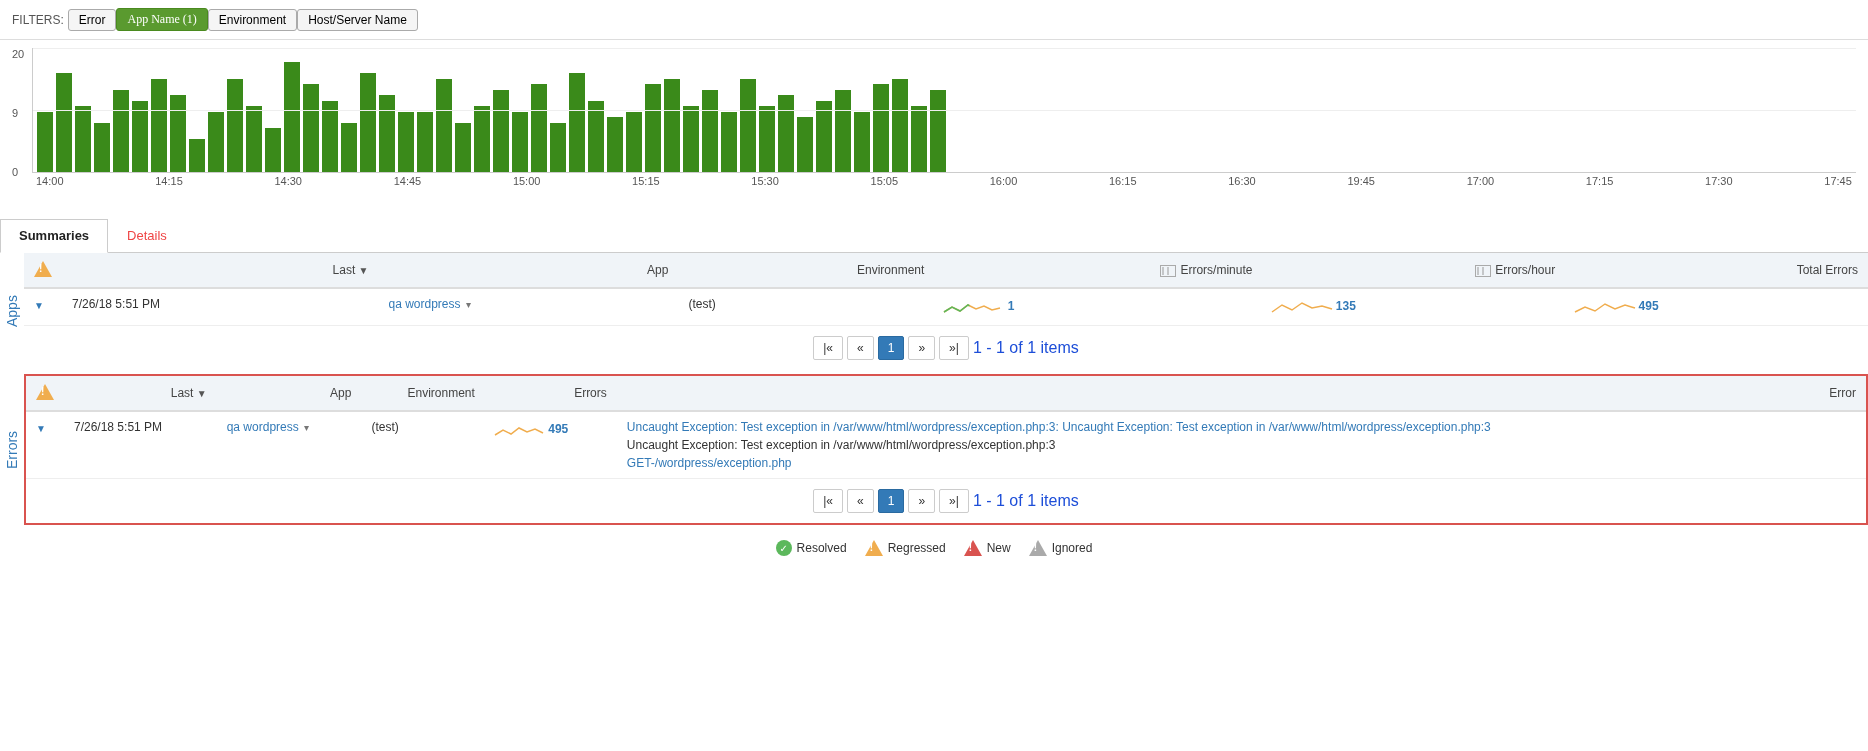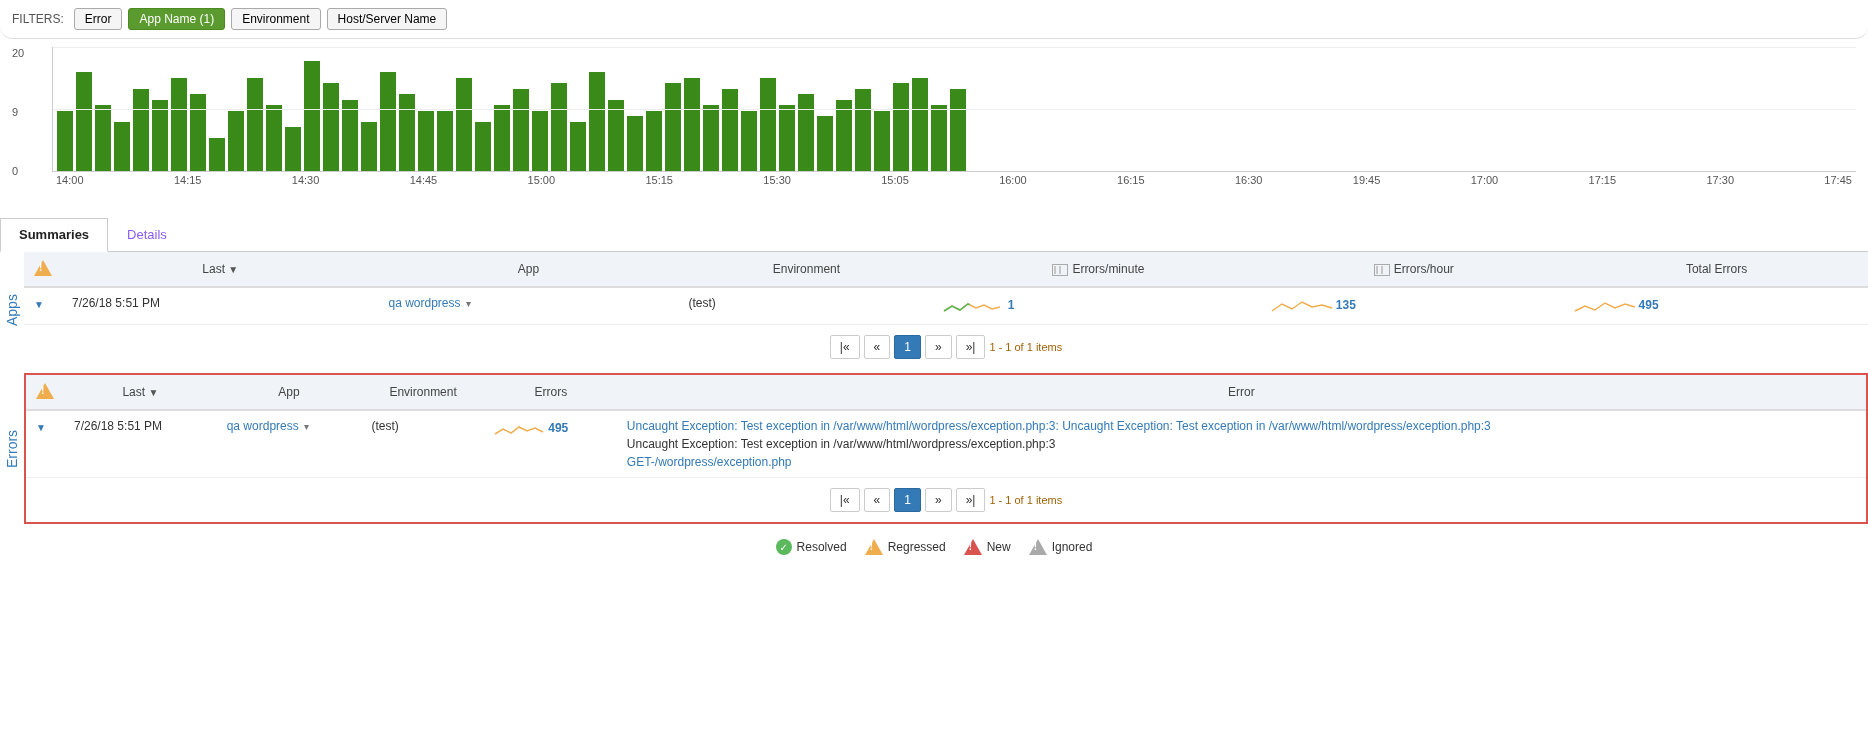"FILTERS:" .filters-bar { border-radius: 13px -> none; gap: 6px -> none }
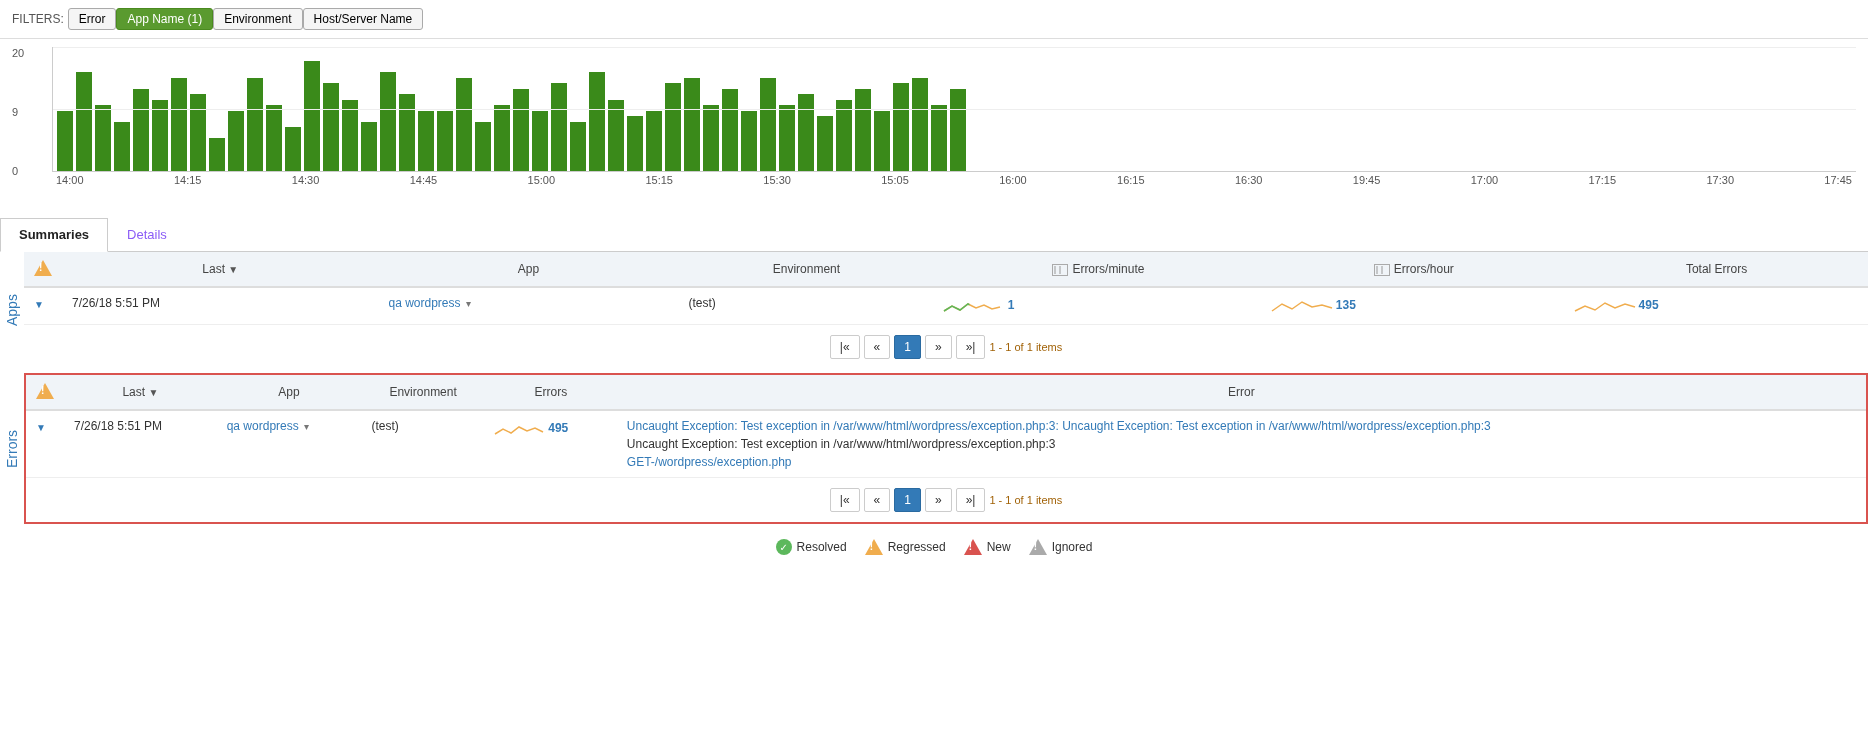"App Name (1)" .filter-btn.active { font-family: none -> Liberation Serif, serif }
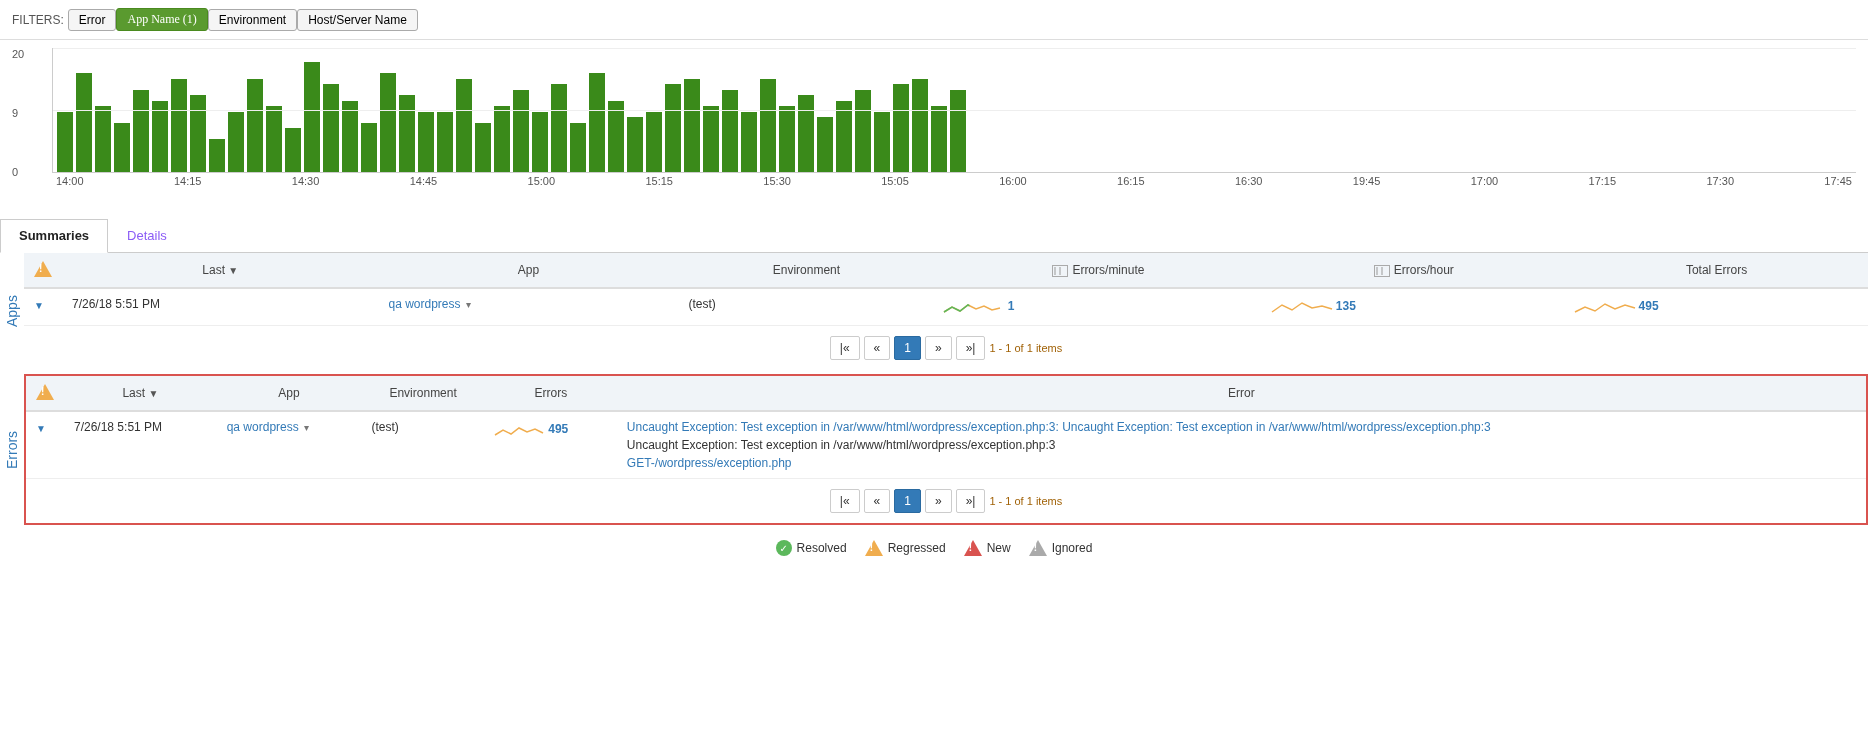"14:00" .chart-container { margin-left: 40px -> 20px }
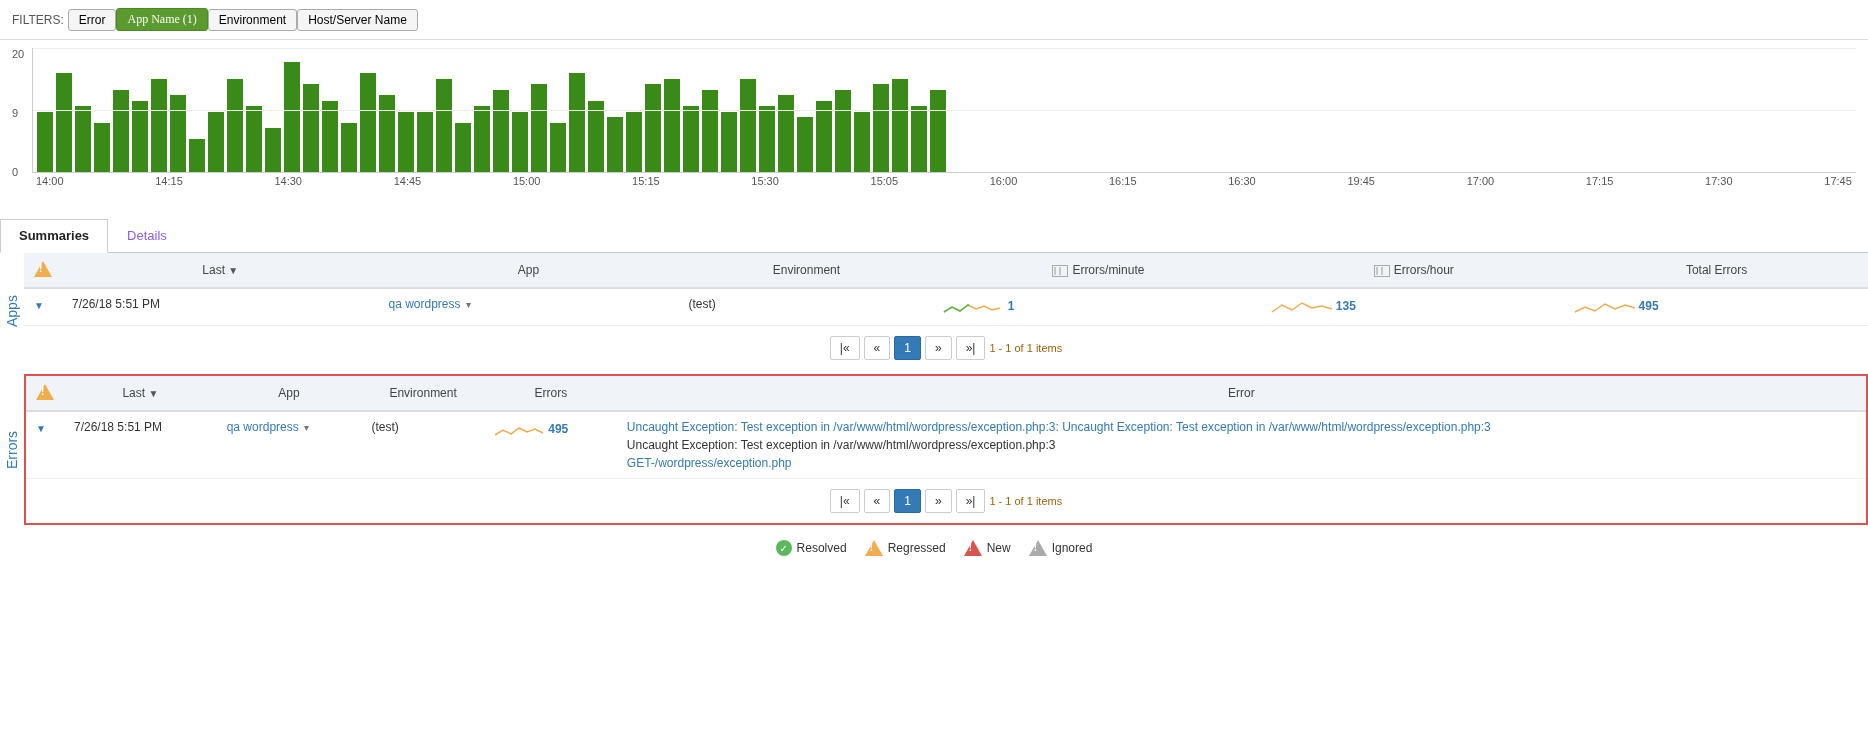"Details" .tab { color: #8b5cf6 -> #ef4444 }
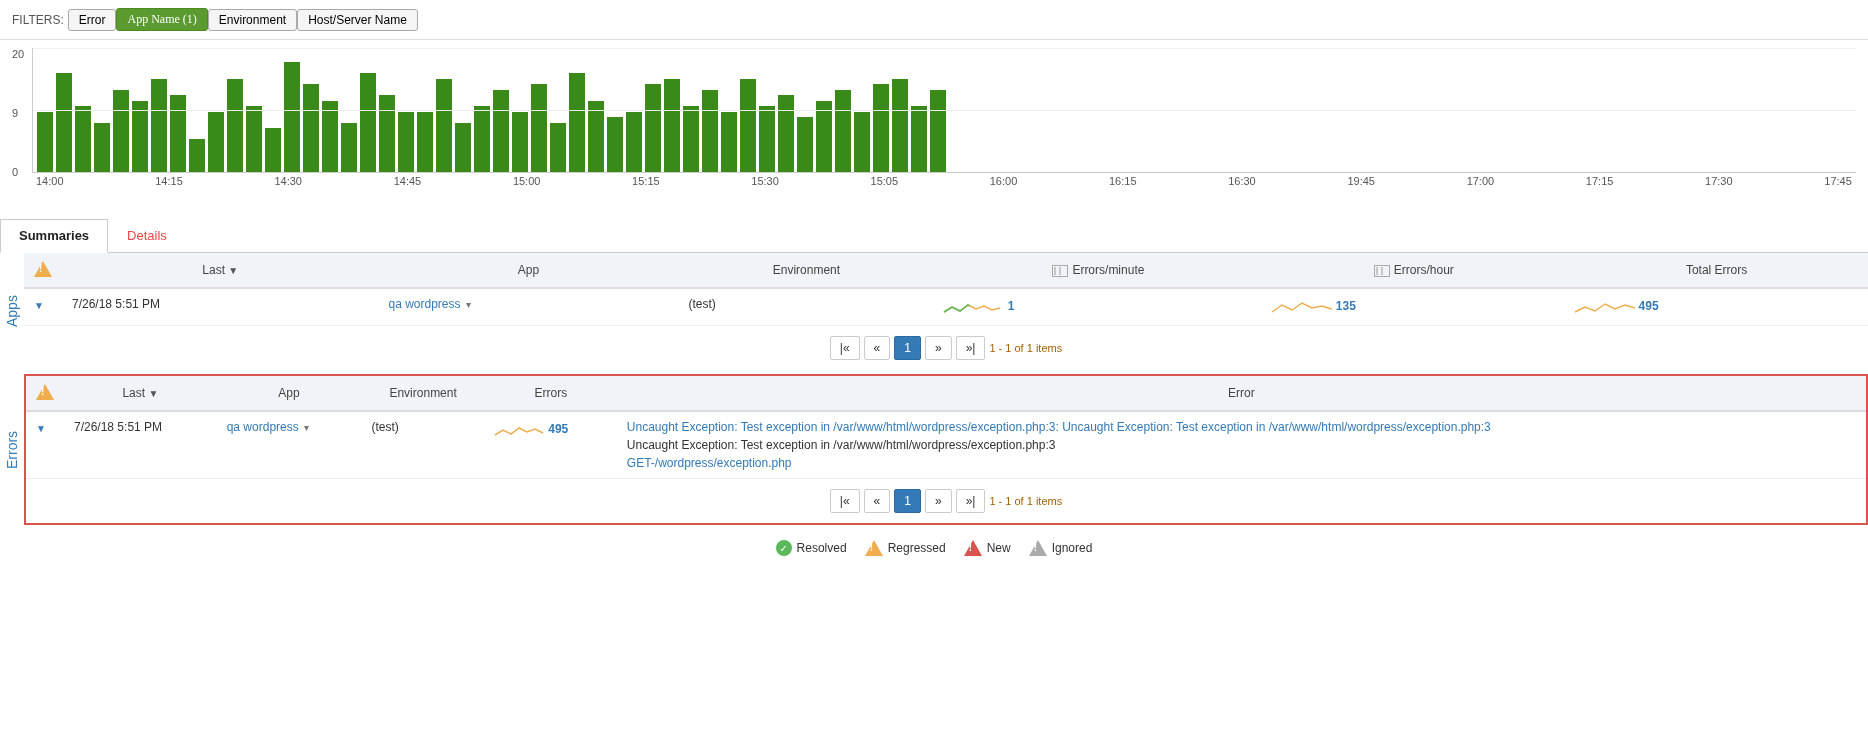"Last ▼" .data-table th { text-align: center -> right }
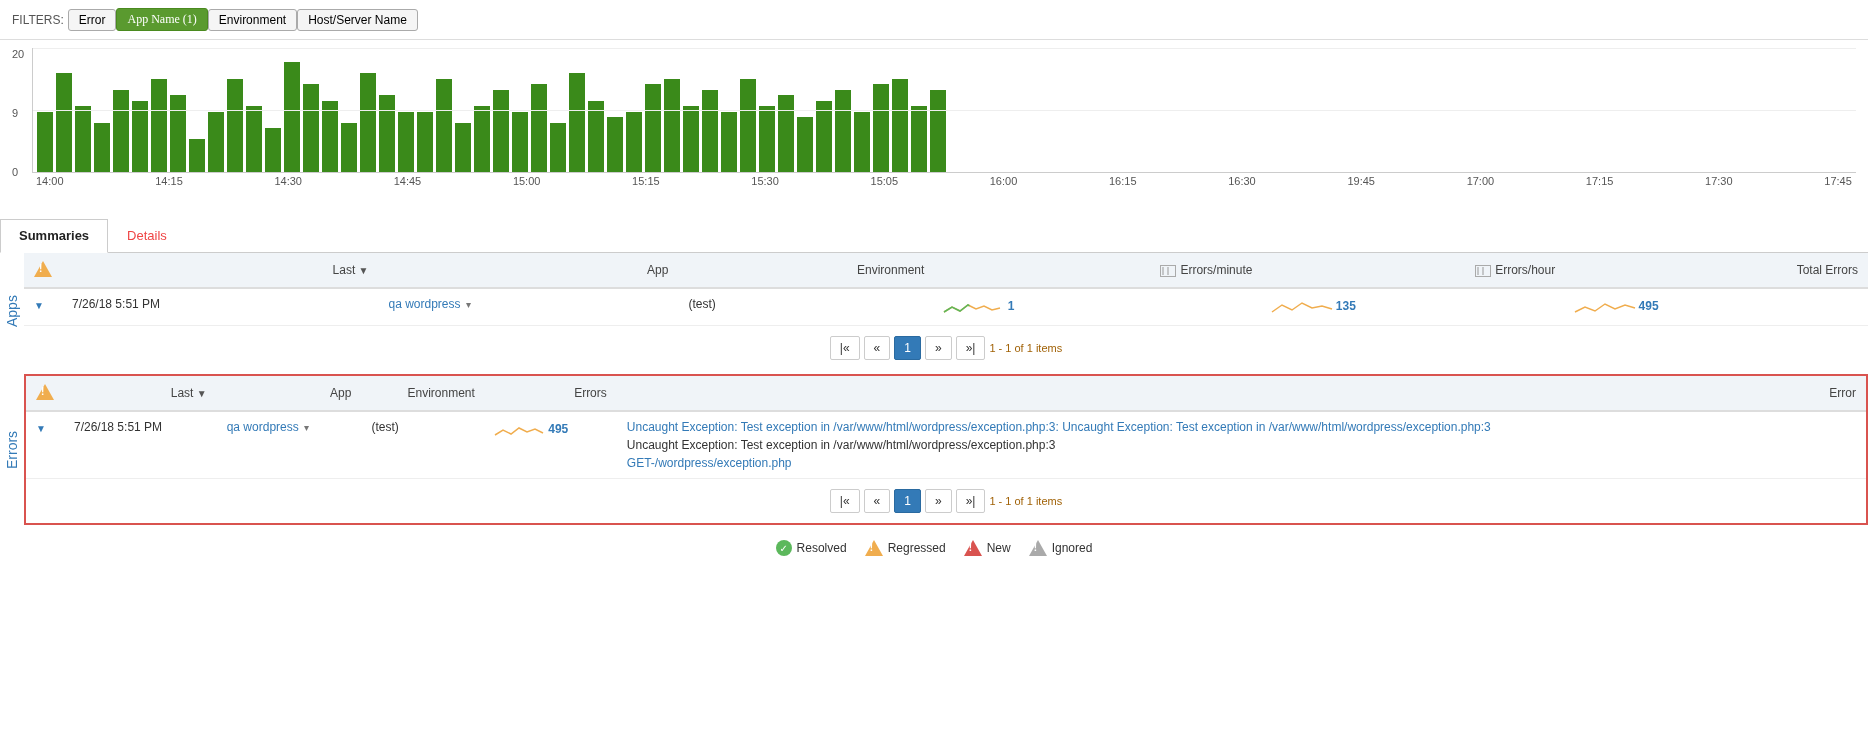"1 - 1 of 1" .page-info { color: #a16207 -> #1d4ed8; font-size: 11px -> 16px }
